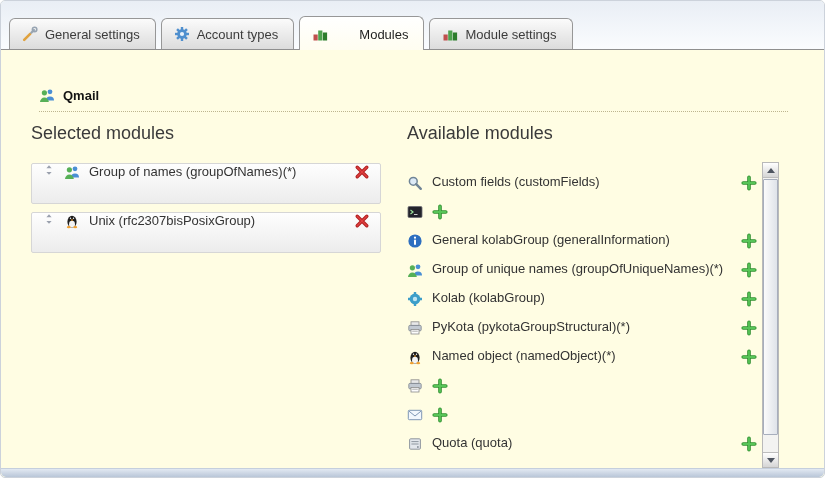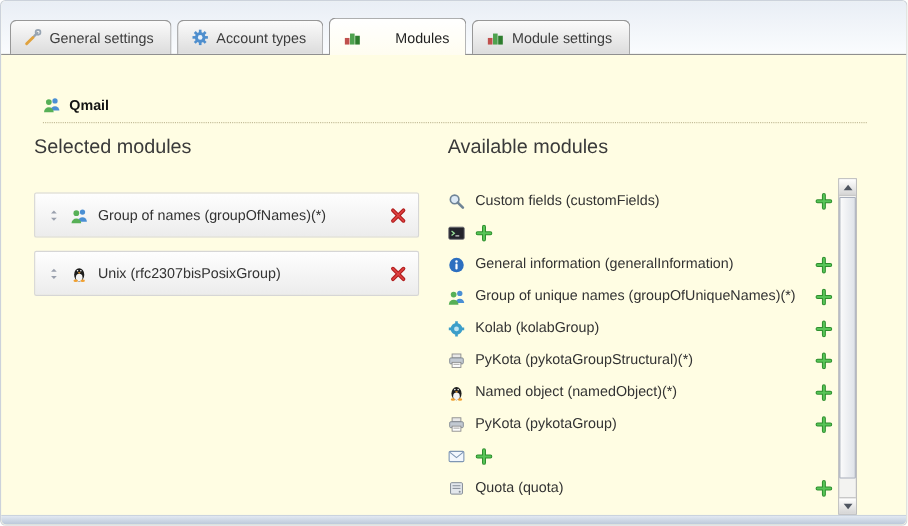"Group of names (groupOfNames)(*)" .sel-row { align-items: center -> flex-start; margin-top: 12px -> none }
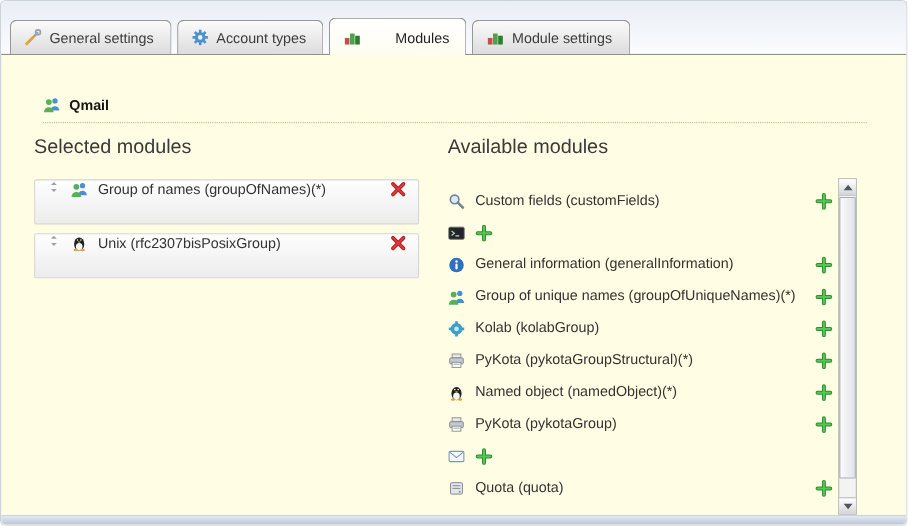"General information (generalInformation)" span.av-text { text: information -> kolabGroup }
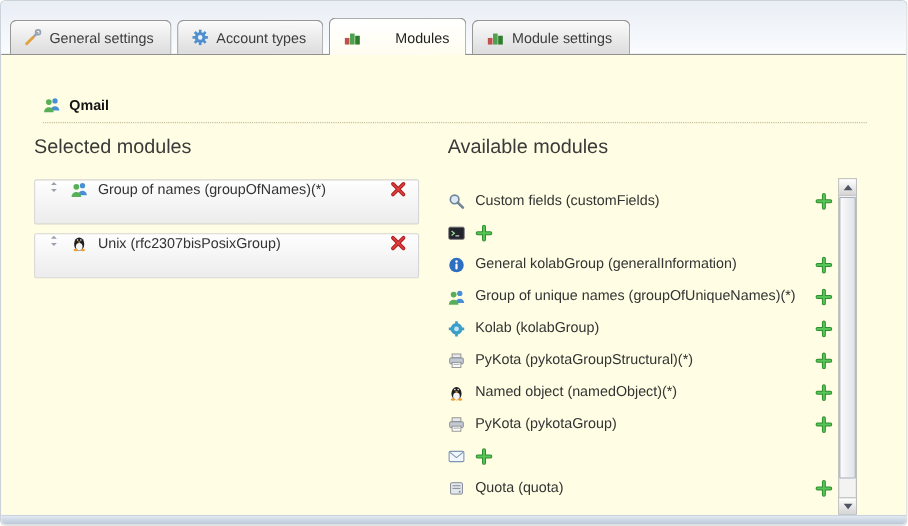"PyKota (pykotaGroup)" span.av-text { html: <span>PyKota (pykotaGroup)</span> -> none }
